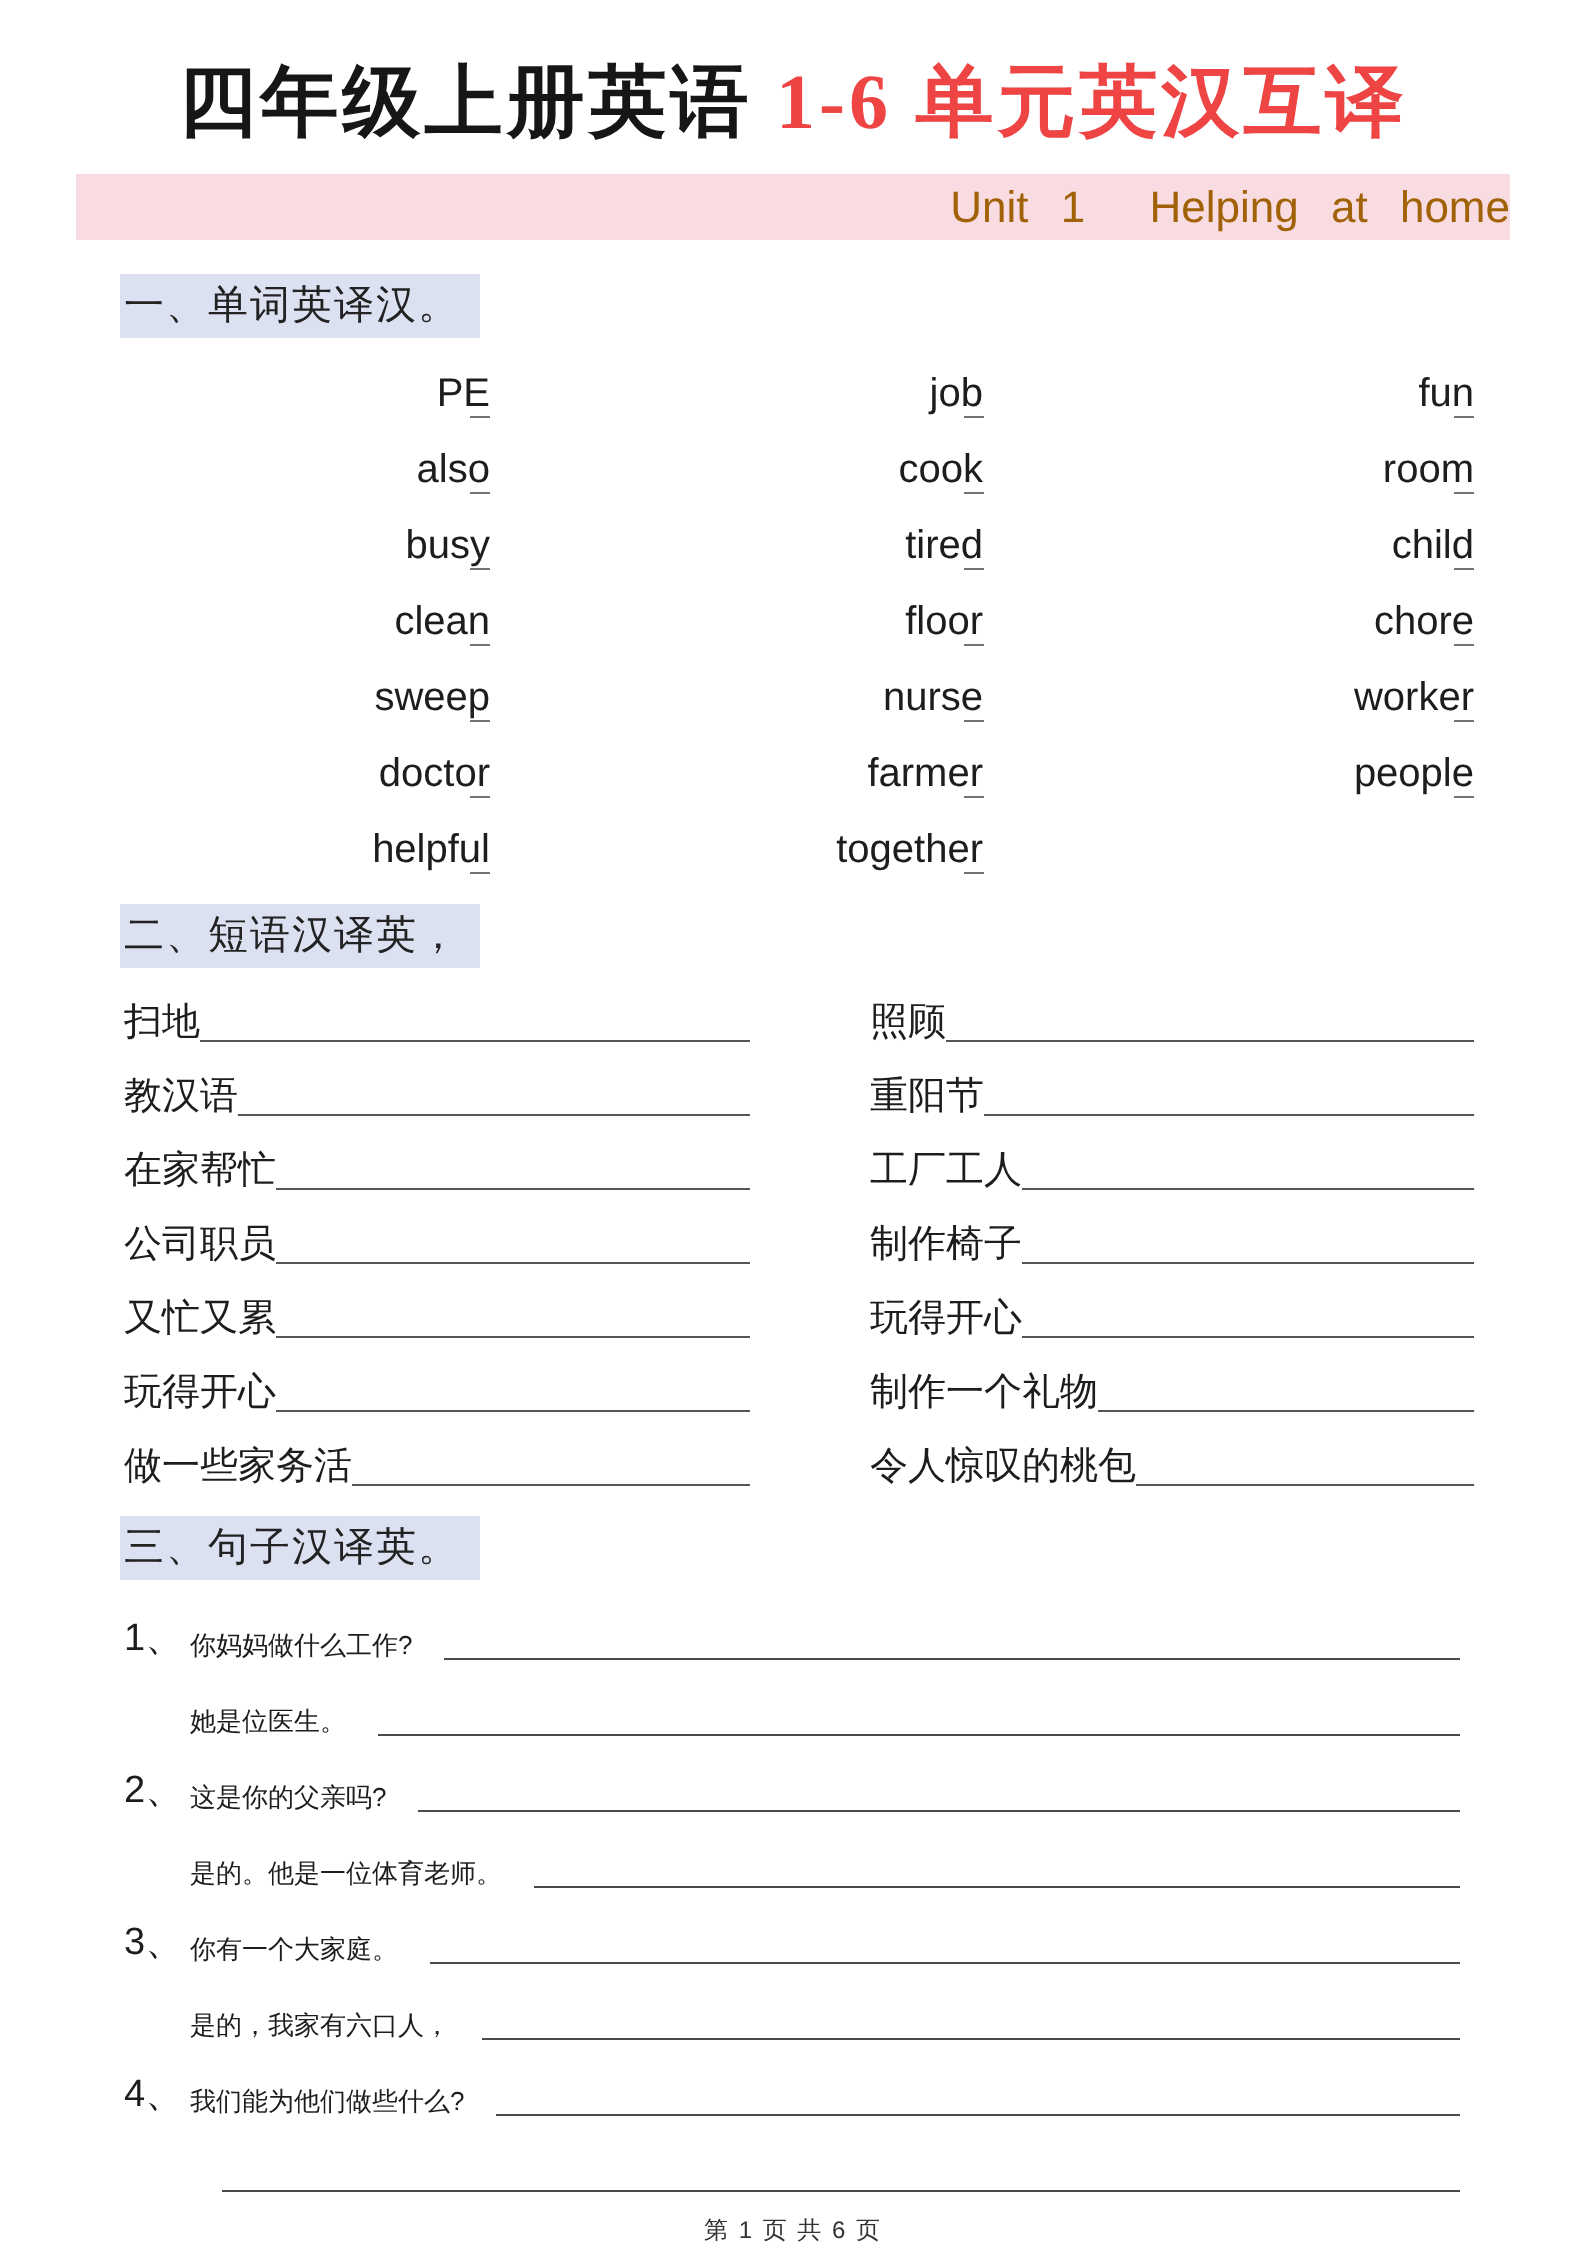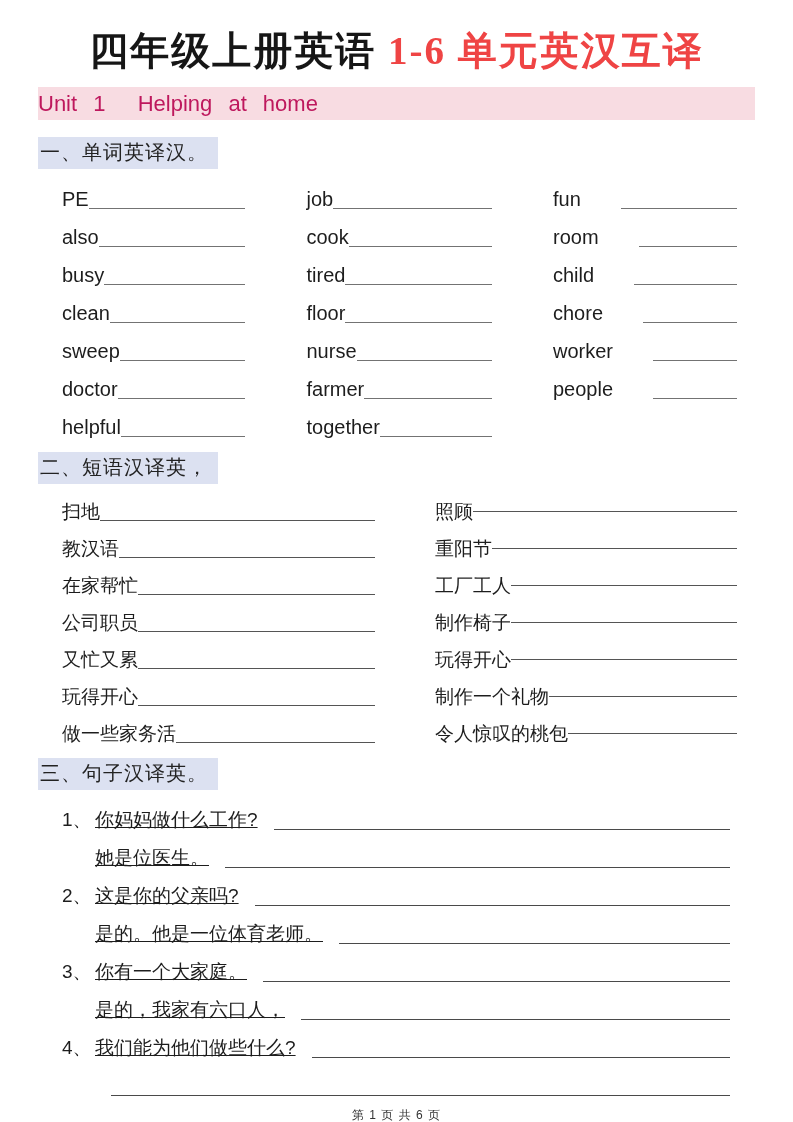"Unit 1 Helping at home" .banner { color: #be185d -> #a16207; justify-content: flex-start -> flex-end }
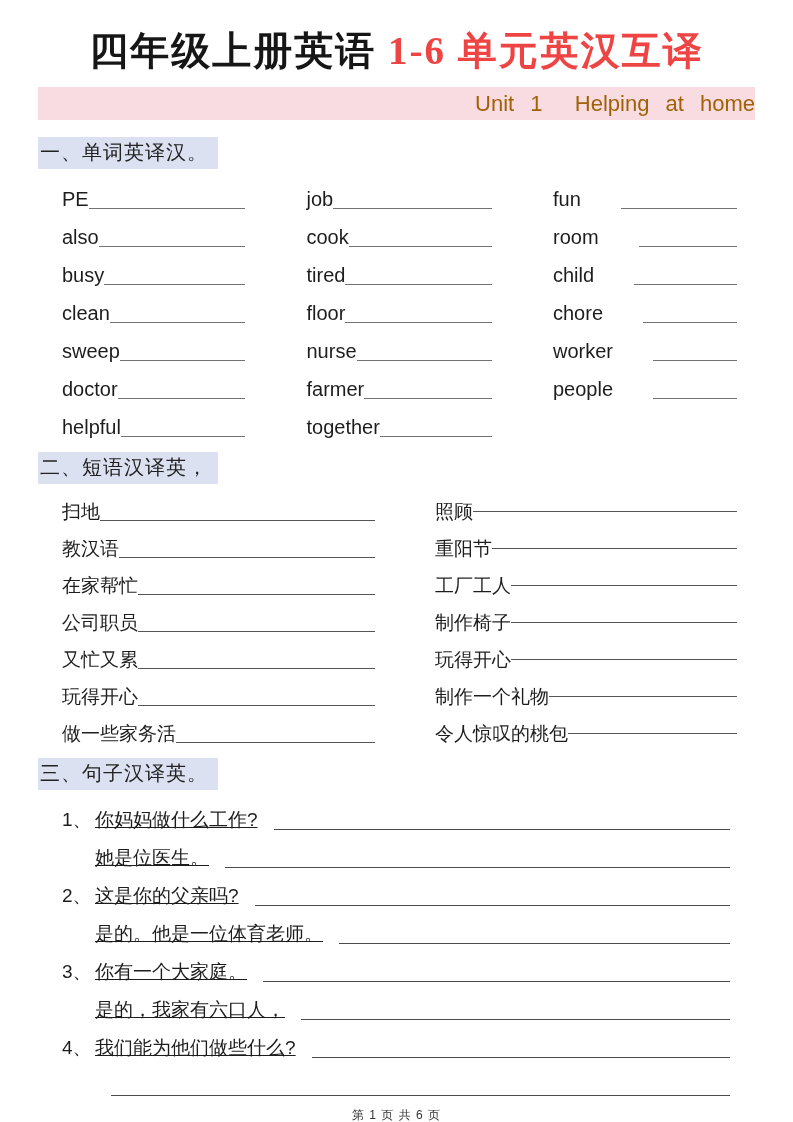"一、单词英译汉。" .sec-head-wrap { margin-left: 38px -> 60px }
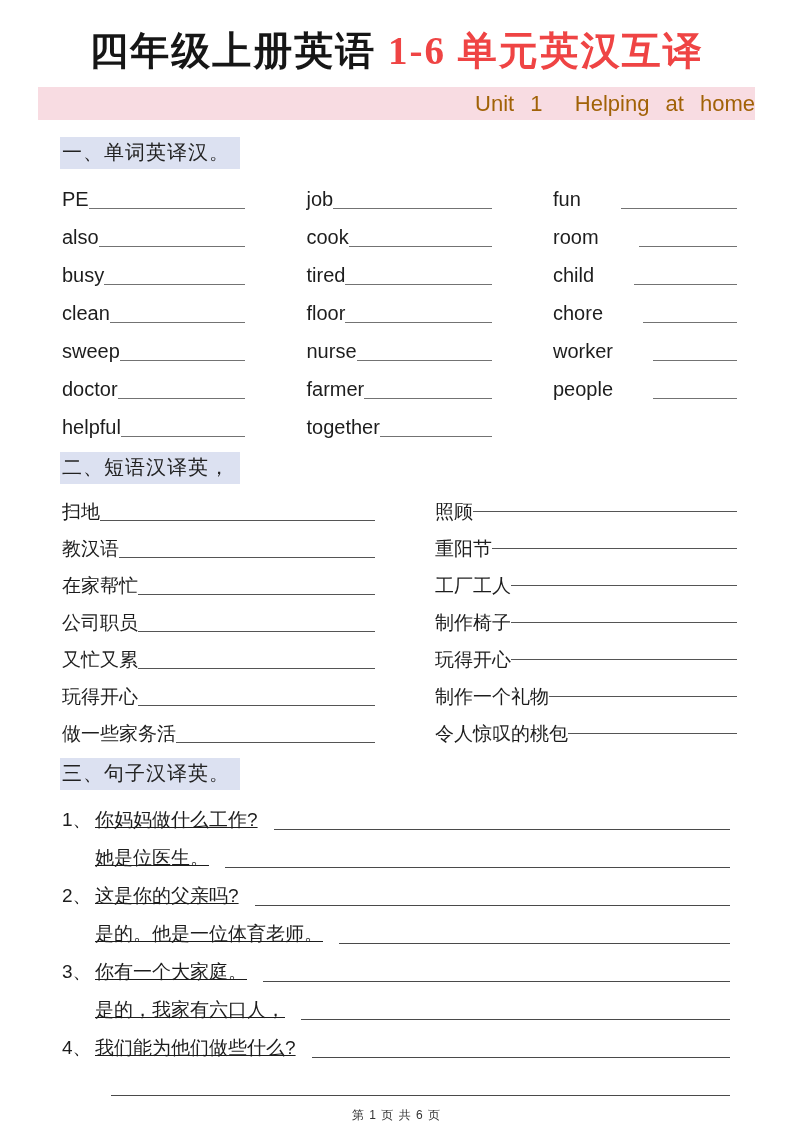"PE" .word-cell { flex-direction: none -> column }
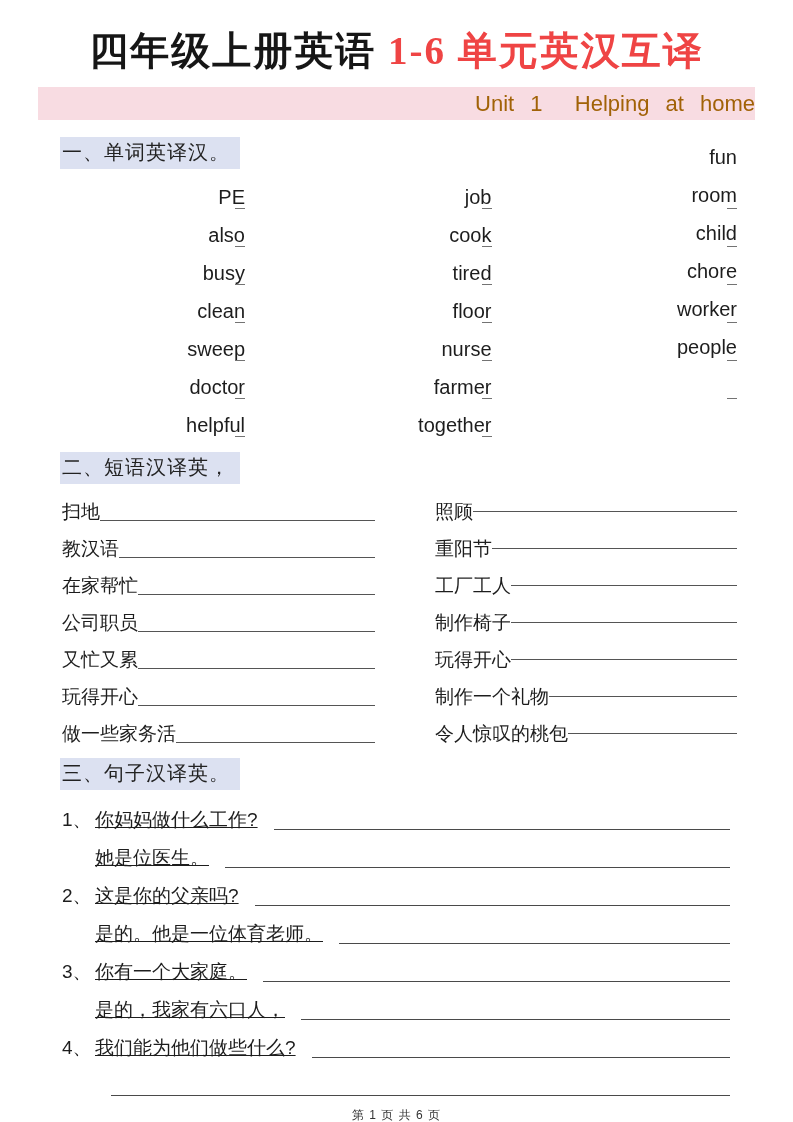"fun" .wc3 { gap: 40px -> none }
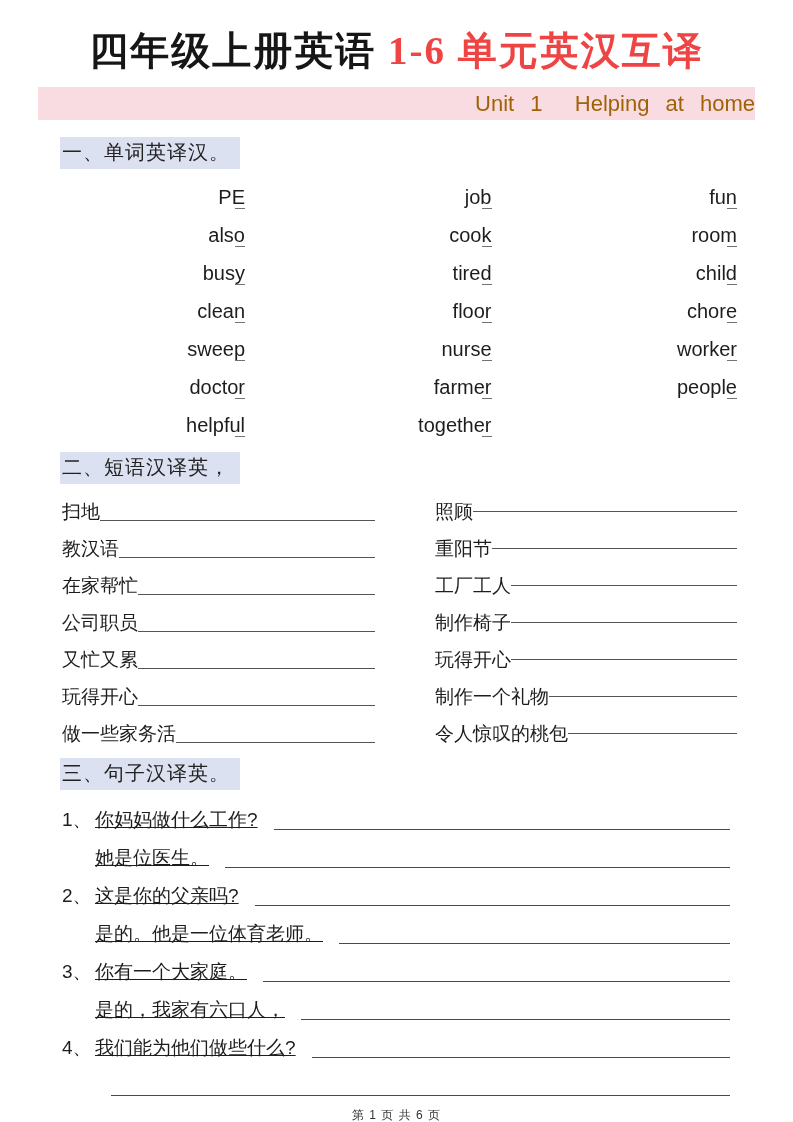"照顾" .pc2 { align-items: center -> none }
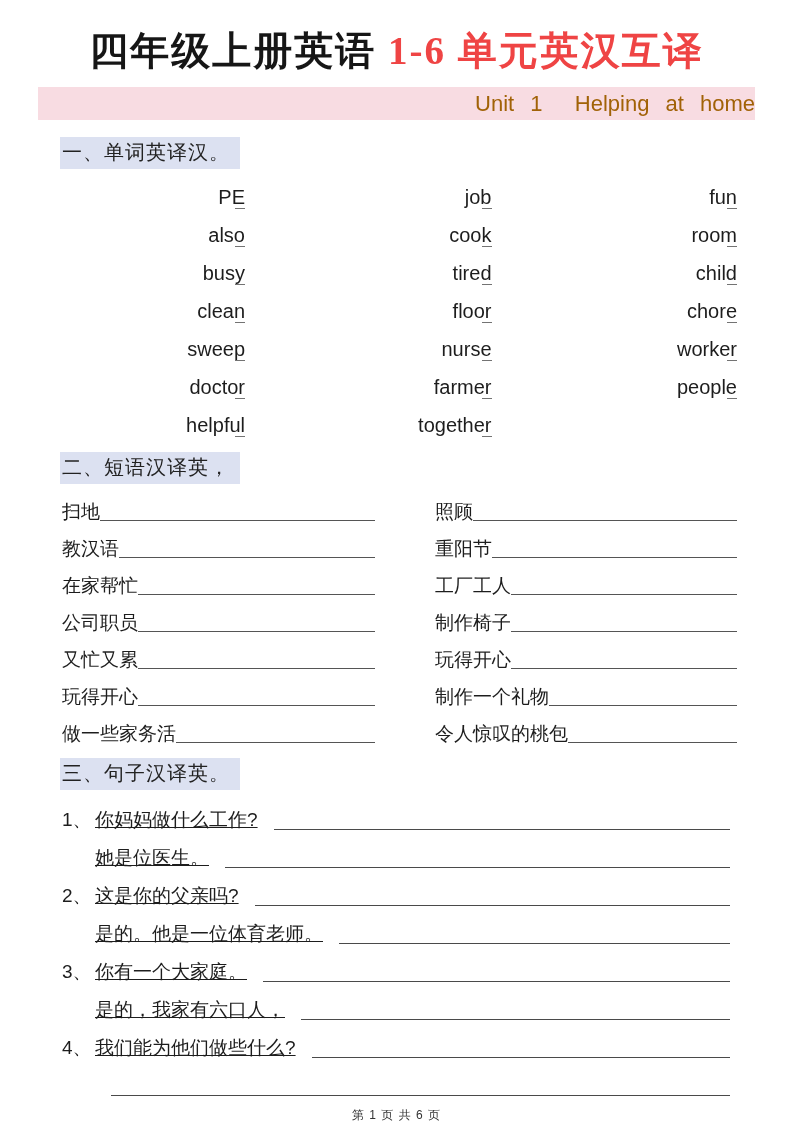"你妈妈做什么工作?" .s-text { font-size: 19px -> 13px; text-decoration: underline -> none }
